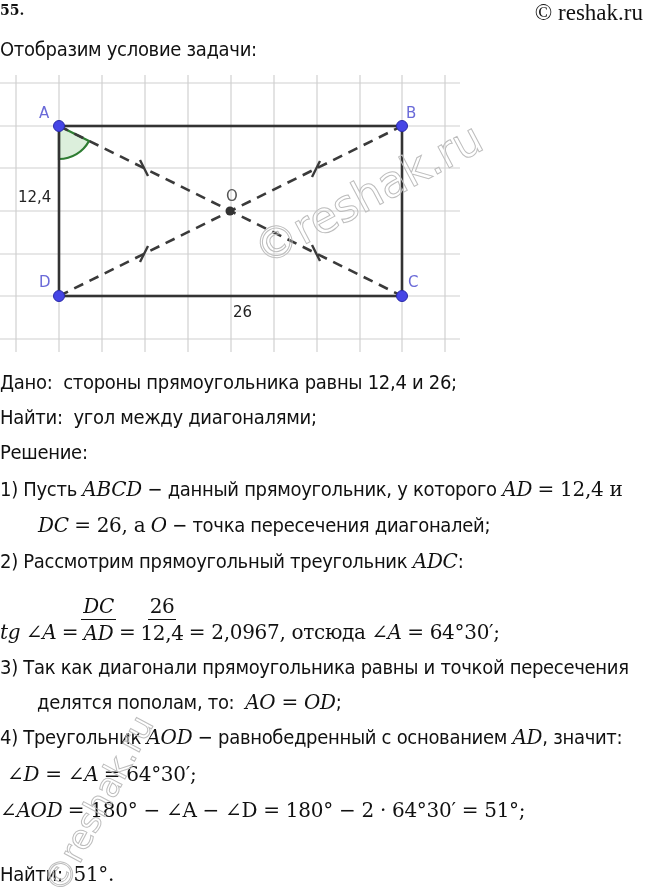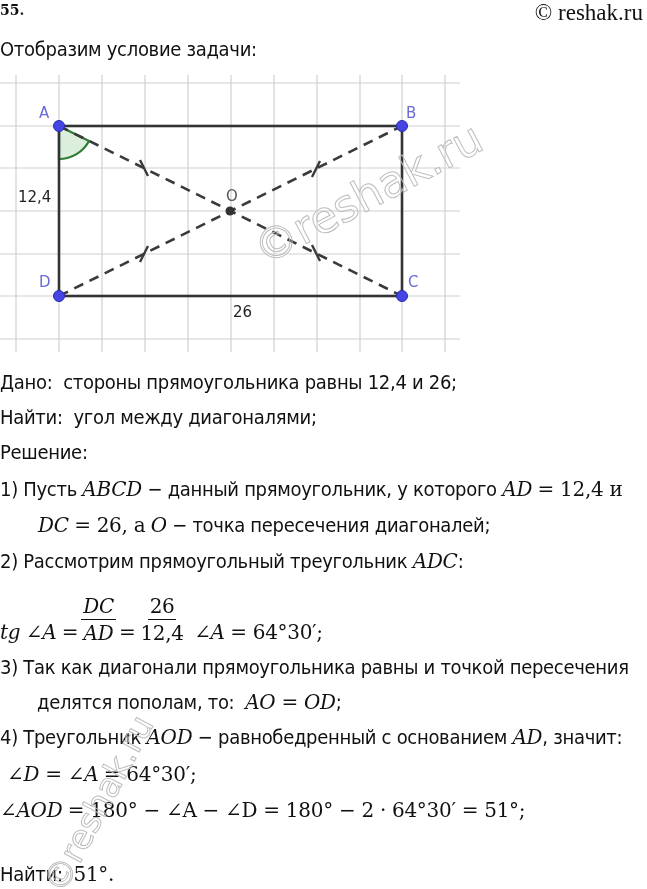"= 2,0967, отсюда" span.mr { html: none -> <span>= 2,0967, отсюда</span> }
